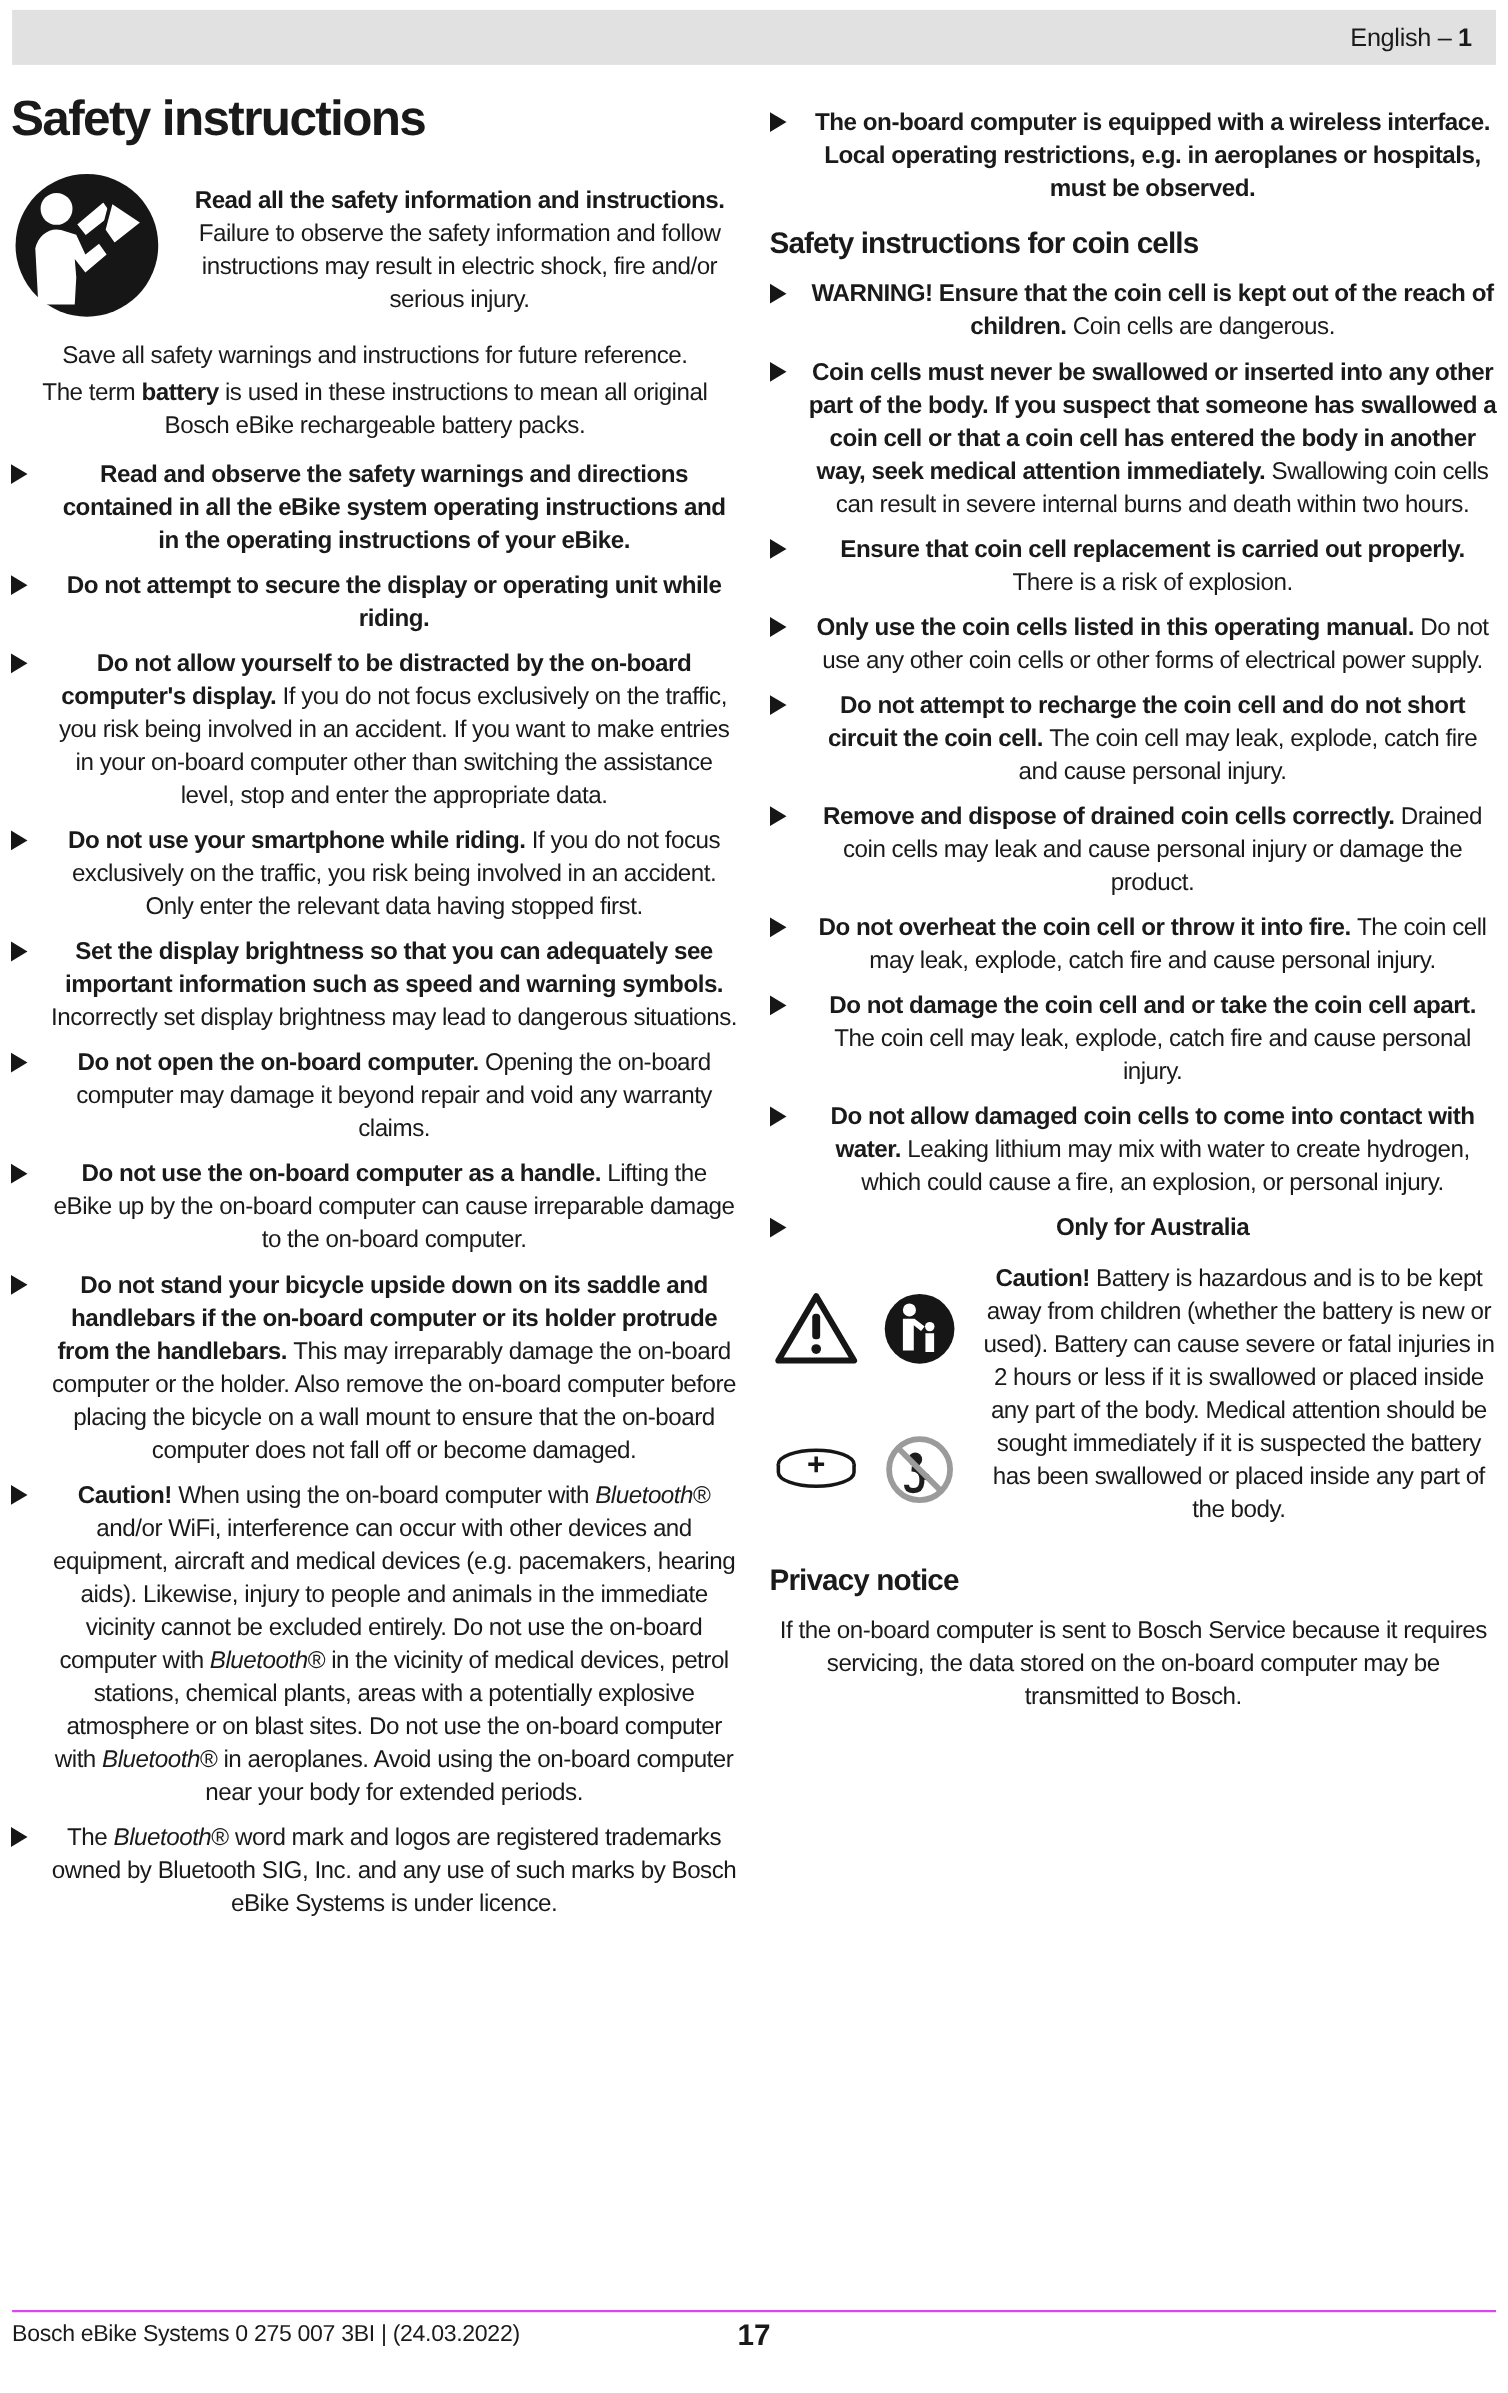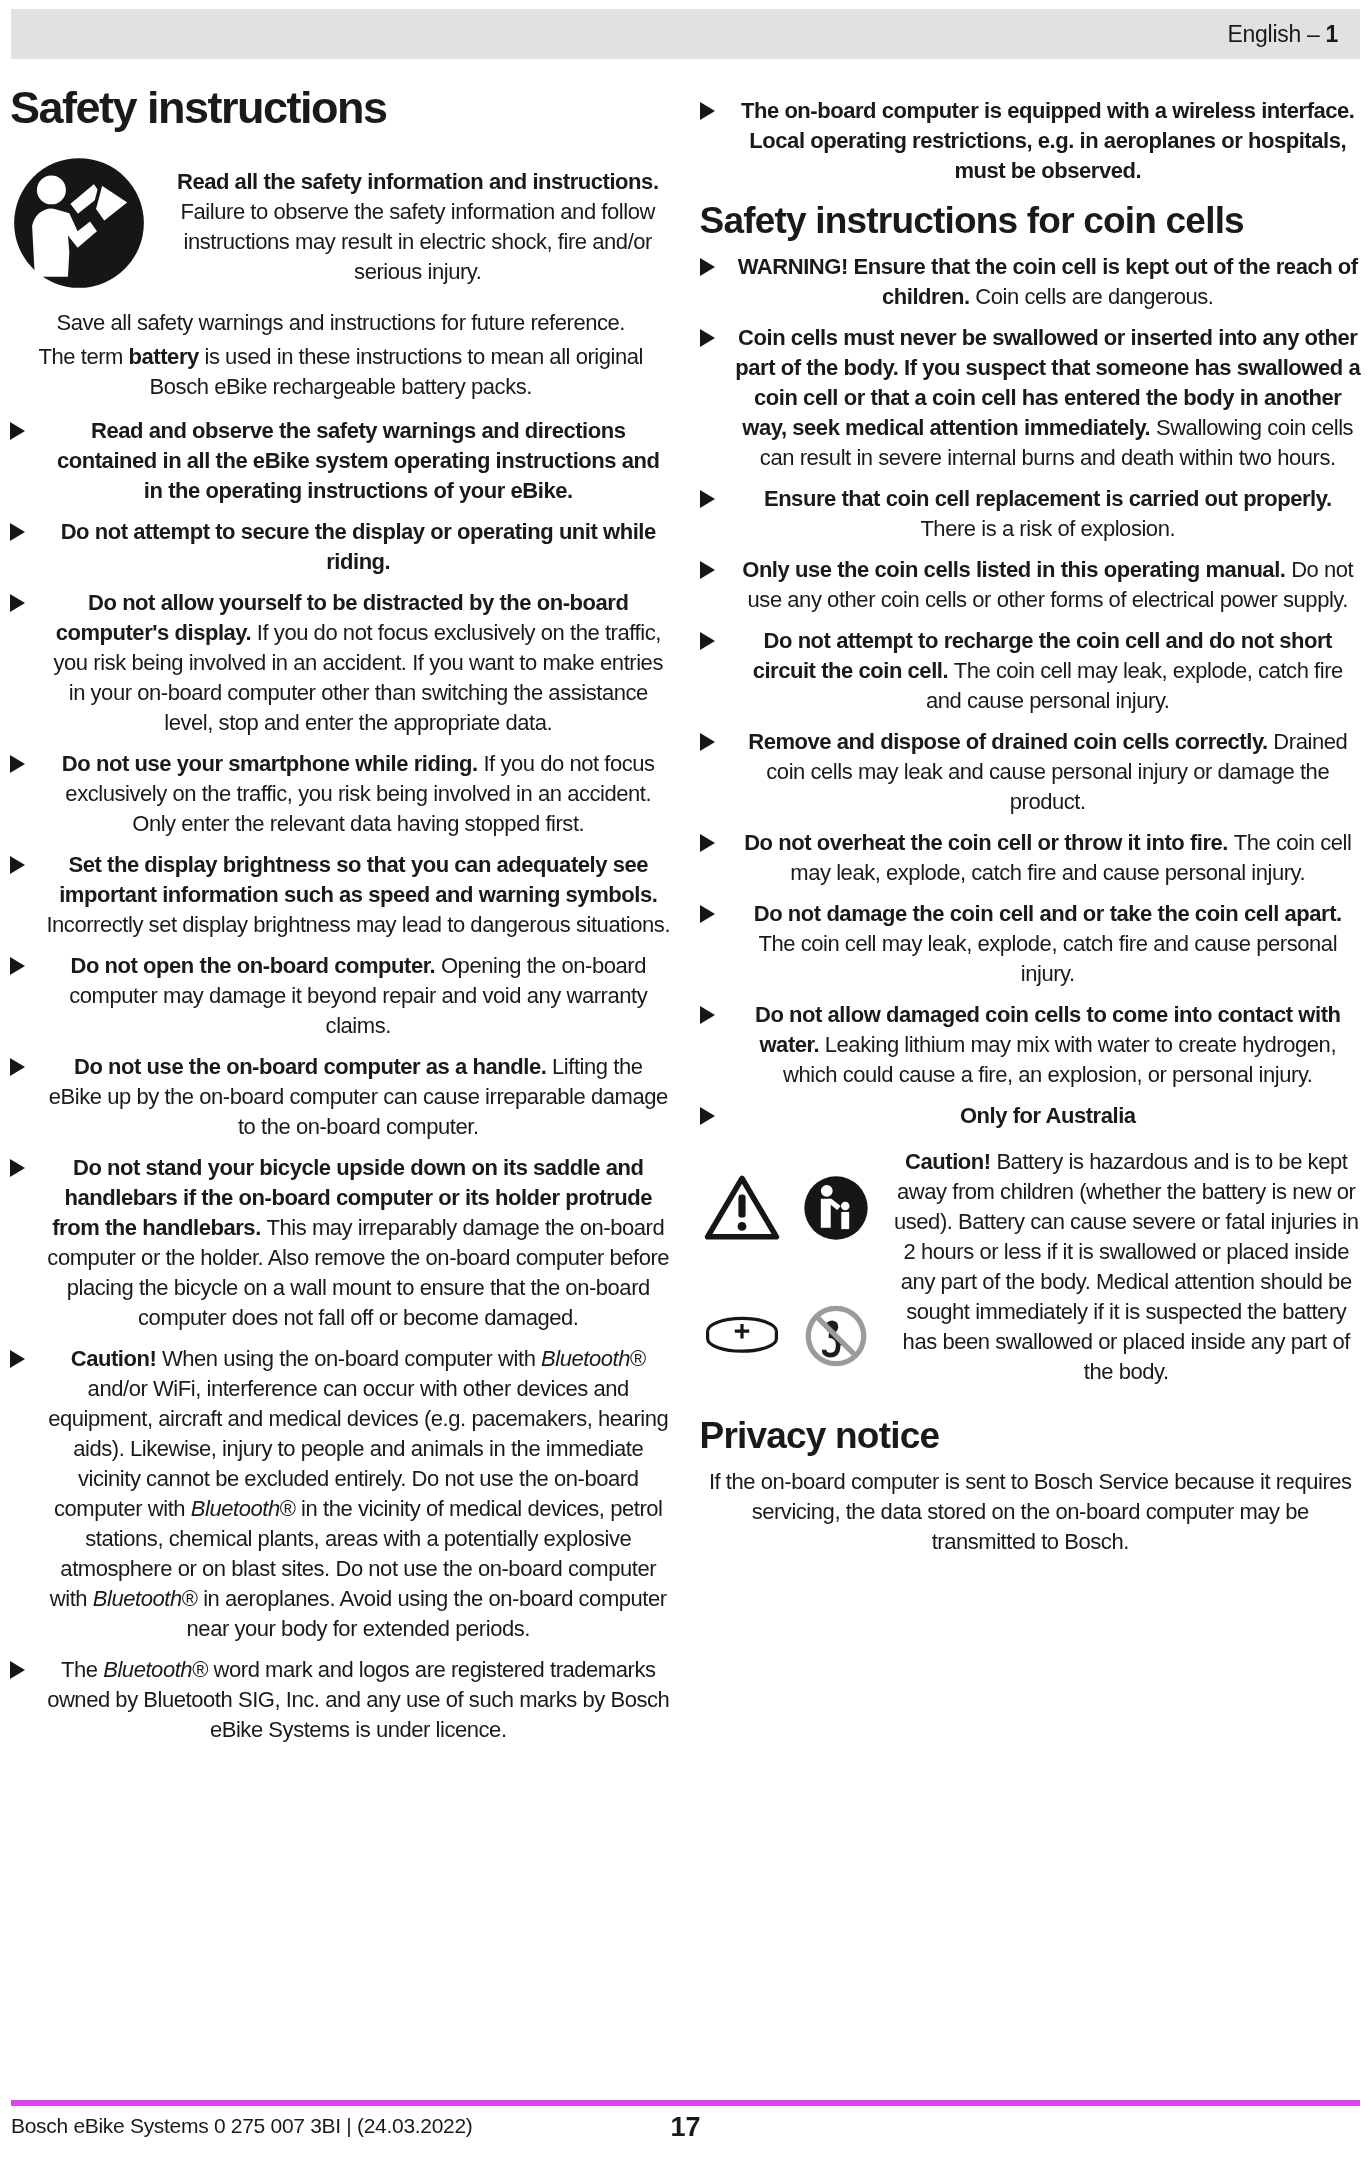"Safety instructions for coin cells" h2 { font-size: 37px -> 27px }
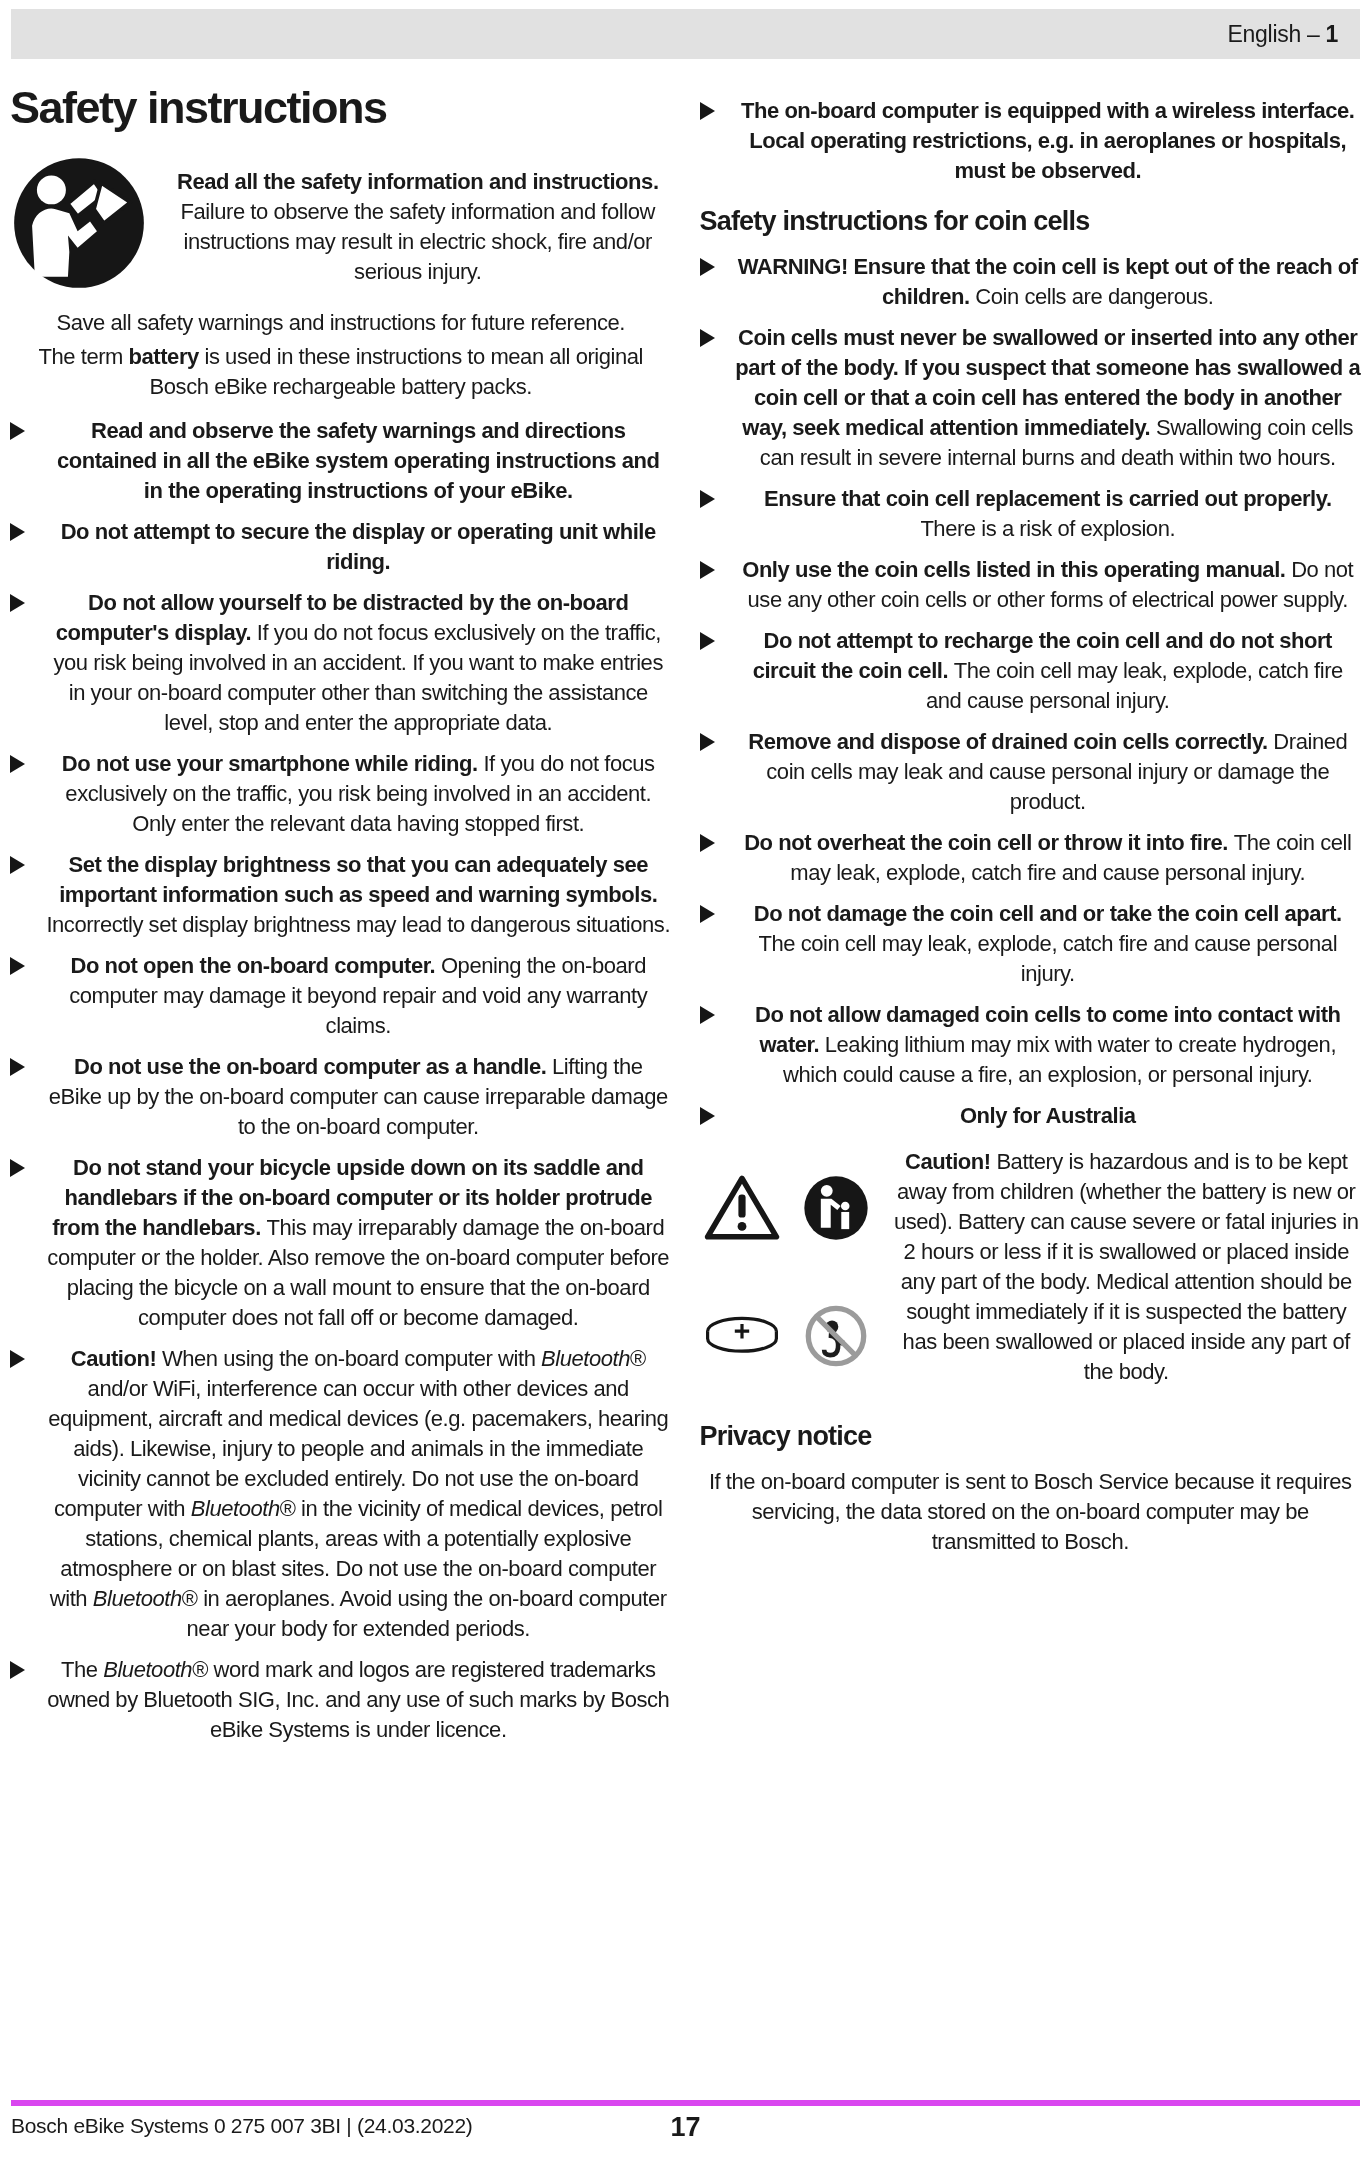"Bosch eBike Systems 0 275" .footer { border-top: 6px solid #d946ef -> 2px solid #d946ef }
